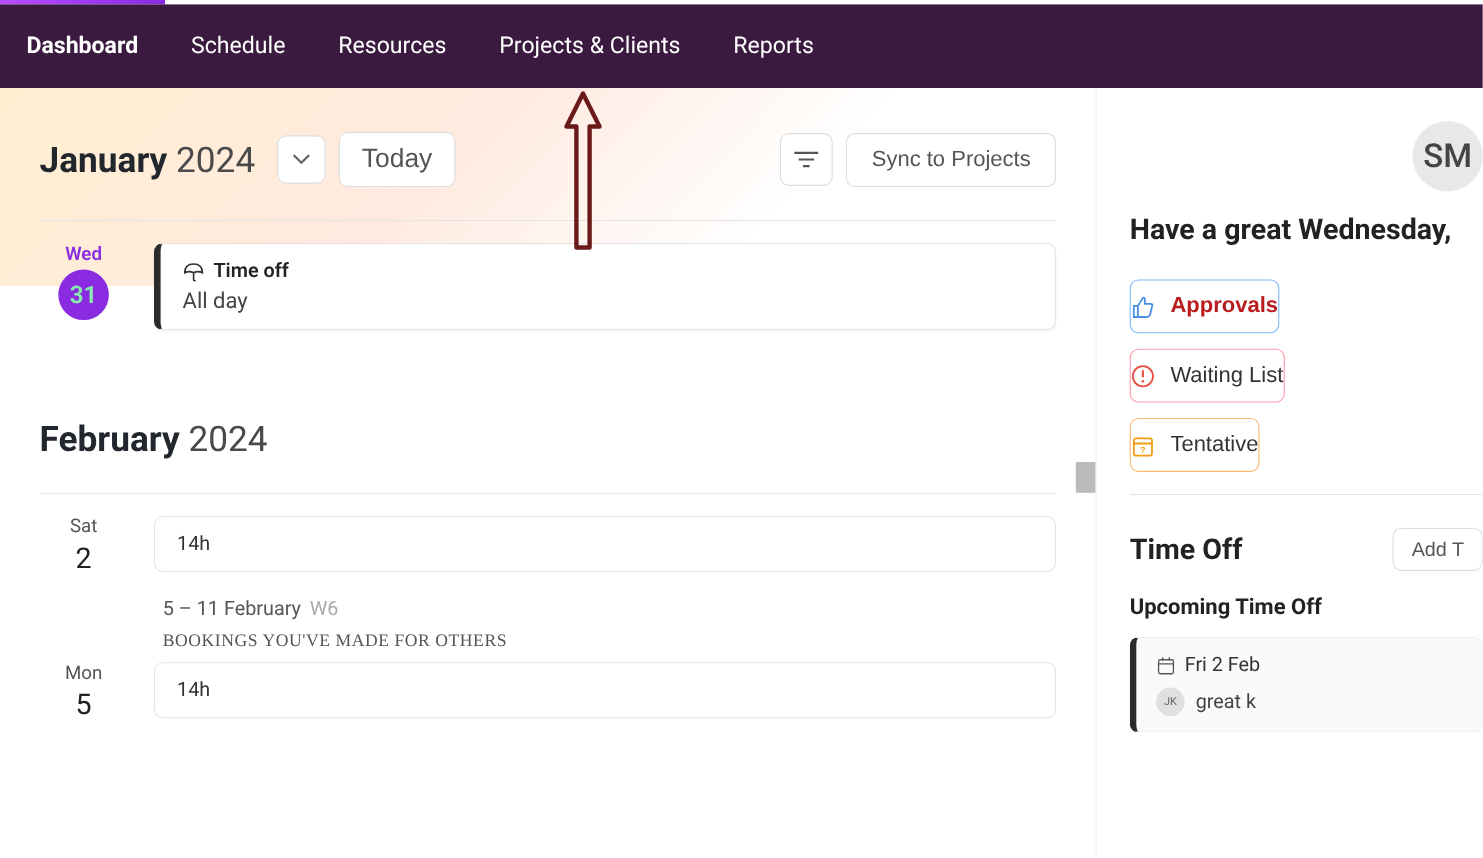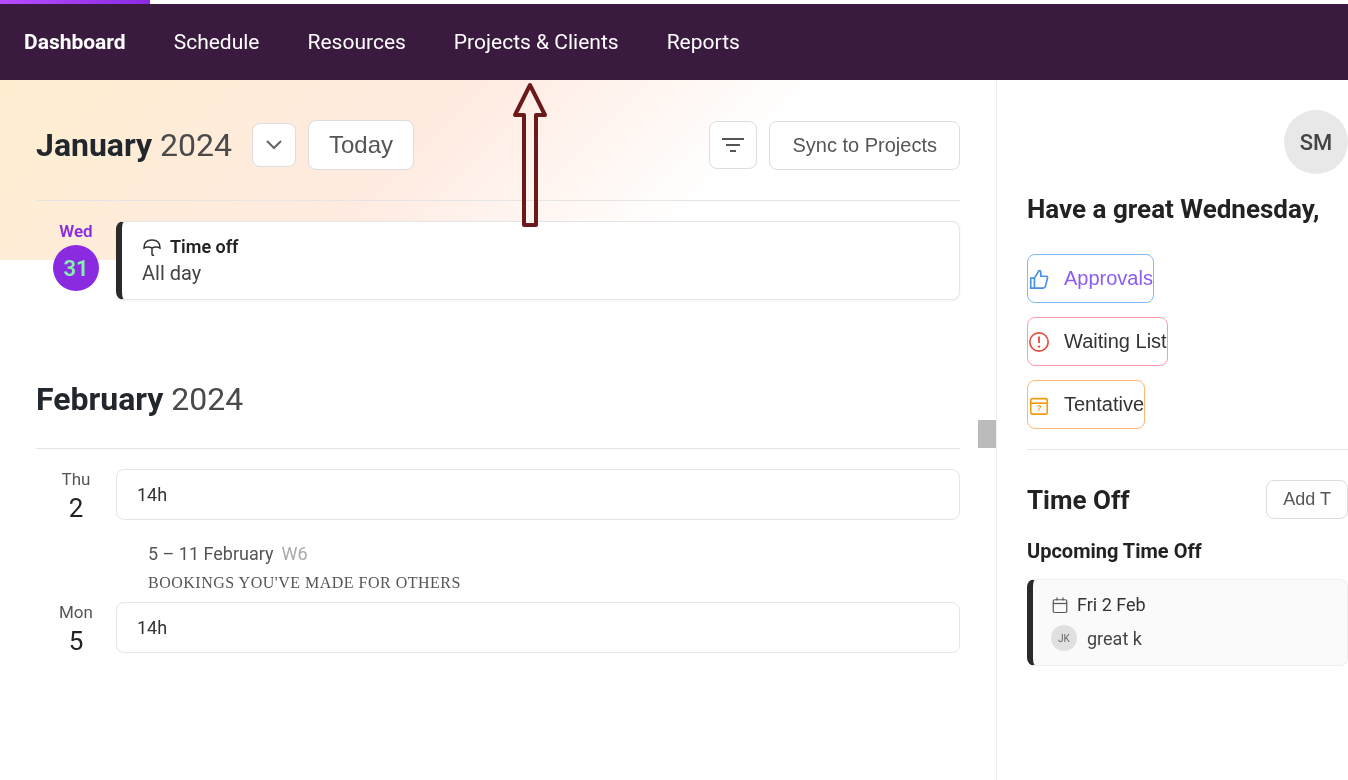"SM" .avatar { font-size: 22px -> 30px }
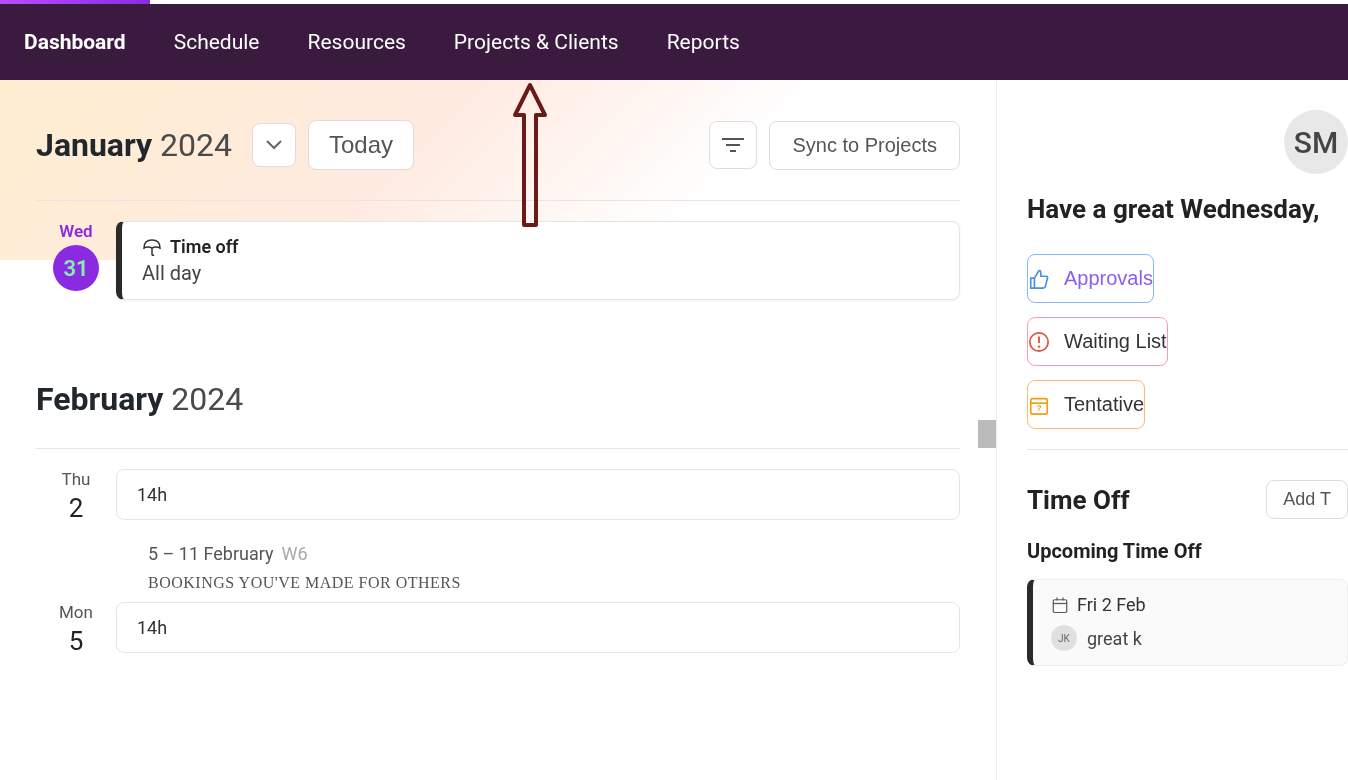"Wed" .day-row { gap: none -> 24px }
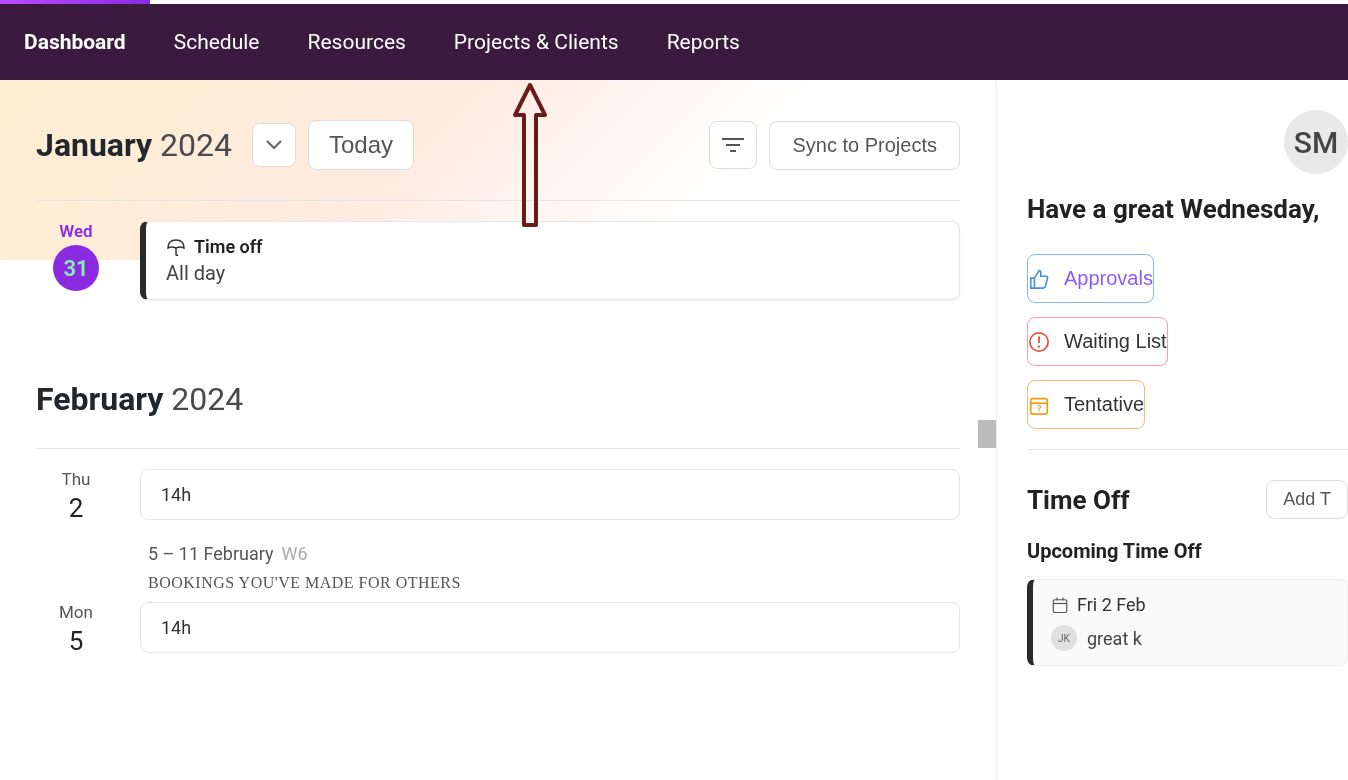"Approvals" .btn-approvals { color: #8b5cf6 -> #b91c1c; font-weight: none -> bold }
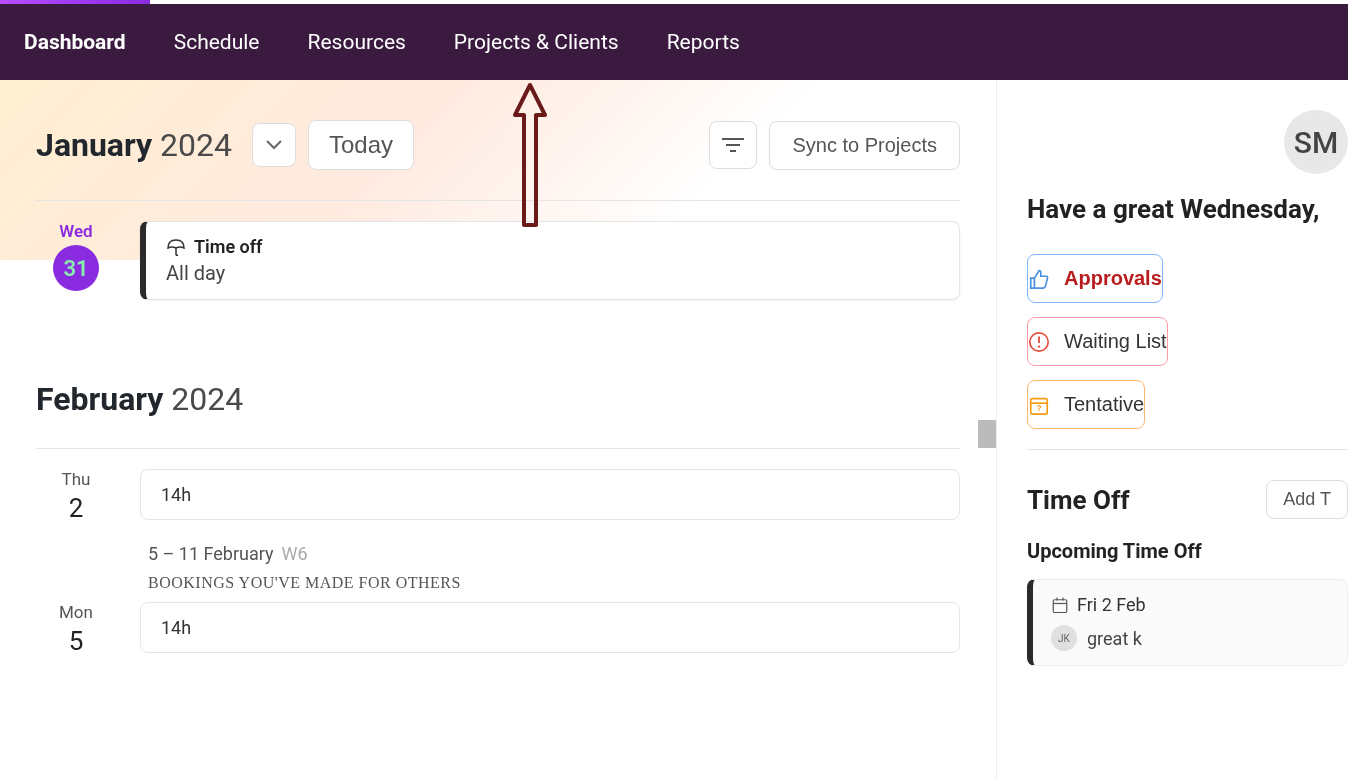"Thu" div.day-name { text: Thu -> Sat }
